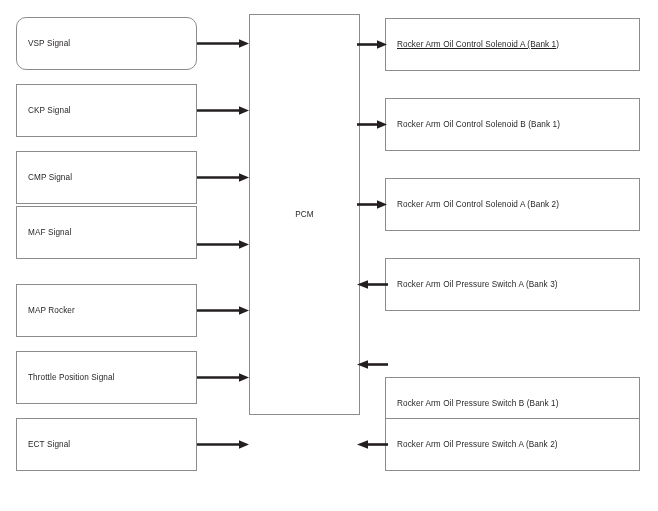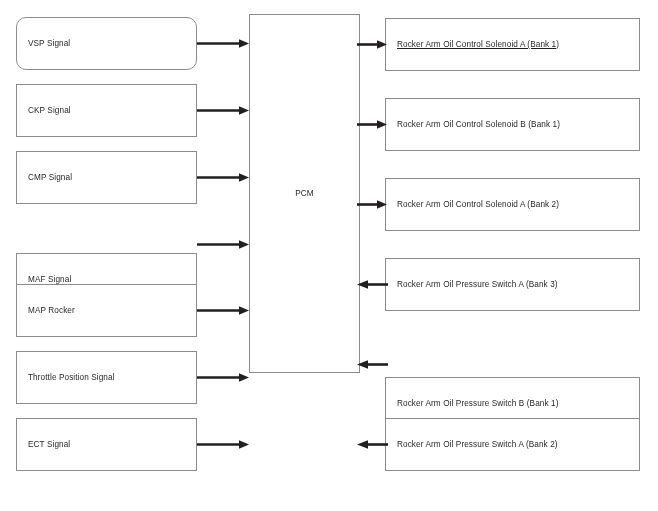"PCM" #pcm-box { height: 359px -> 401px }
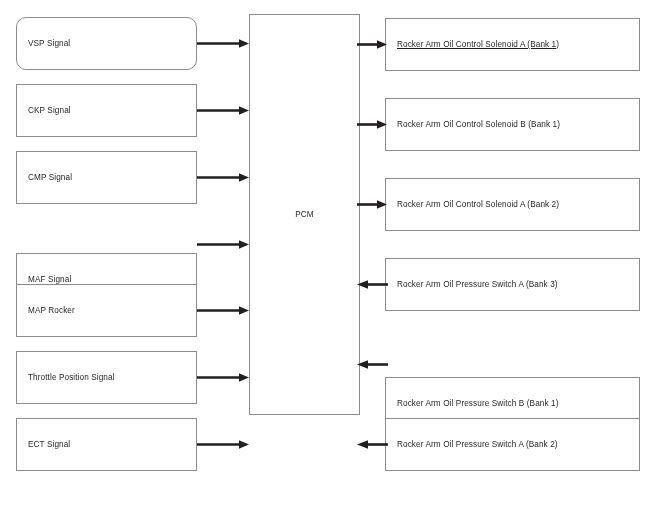"MAF Signal" div.node-box { margin-top: 47px -> none }
